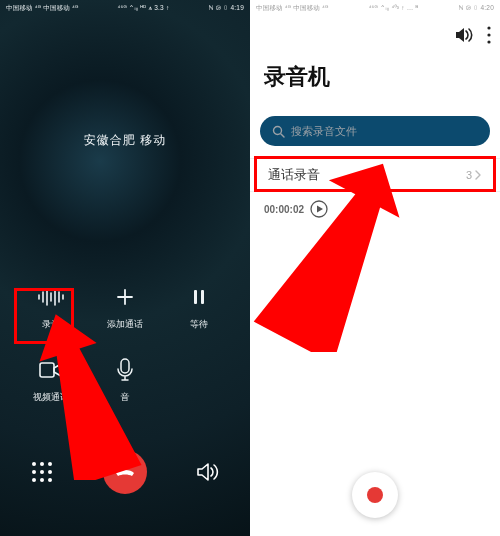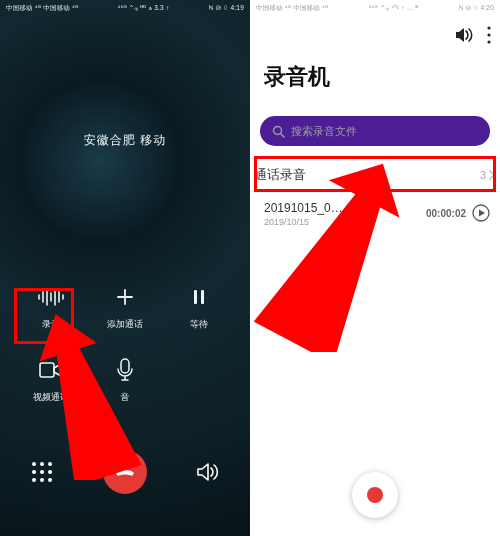"搜索录音文件" .search { background: #4c1d95 -> #0c4a6e }
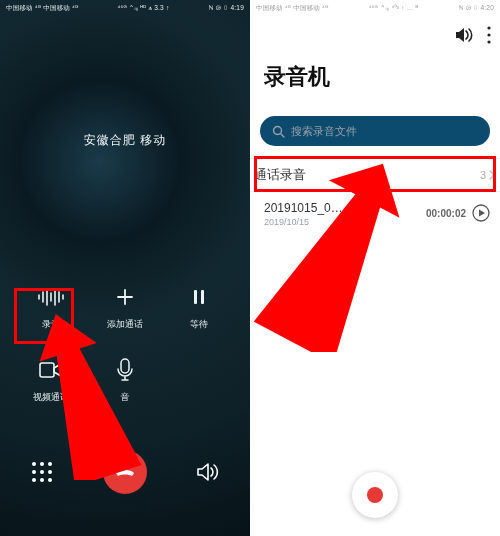"通话录音" .section { padding: 0 4px -> 0 18px }
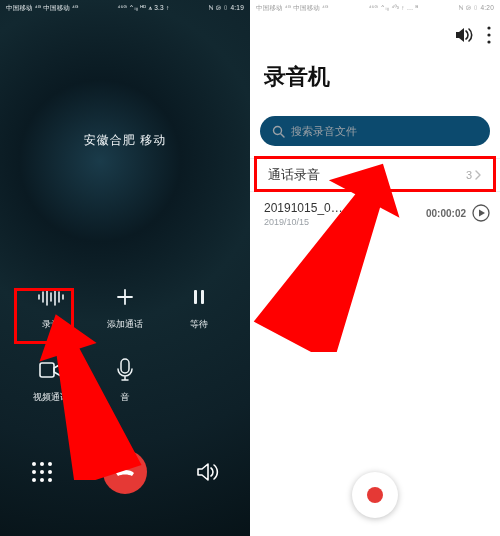"20191015_0…" div { html: <div> <div>20191015_0…</div> <div>2019/10/15</div> </div> -> none }
